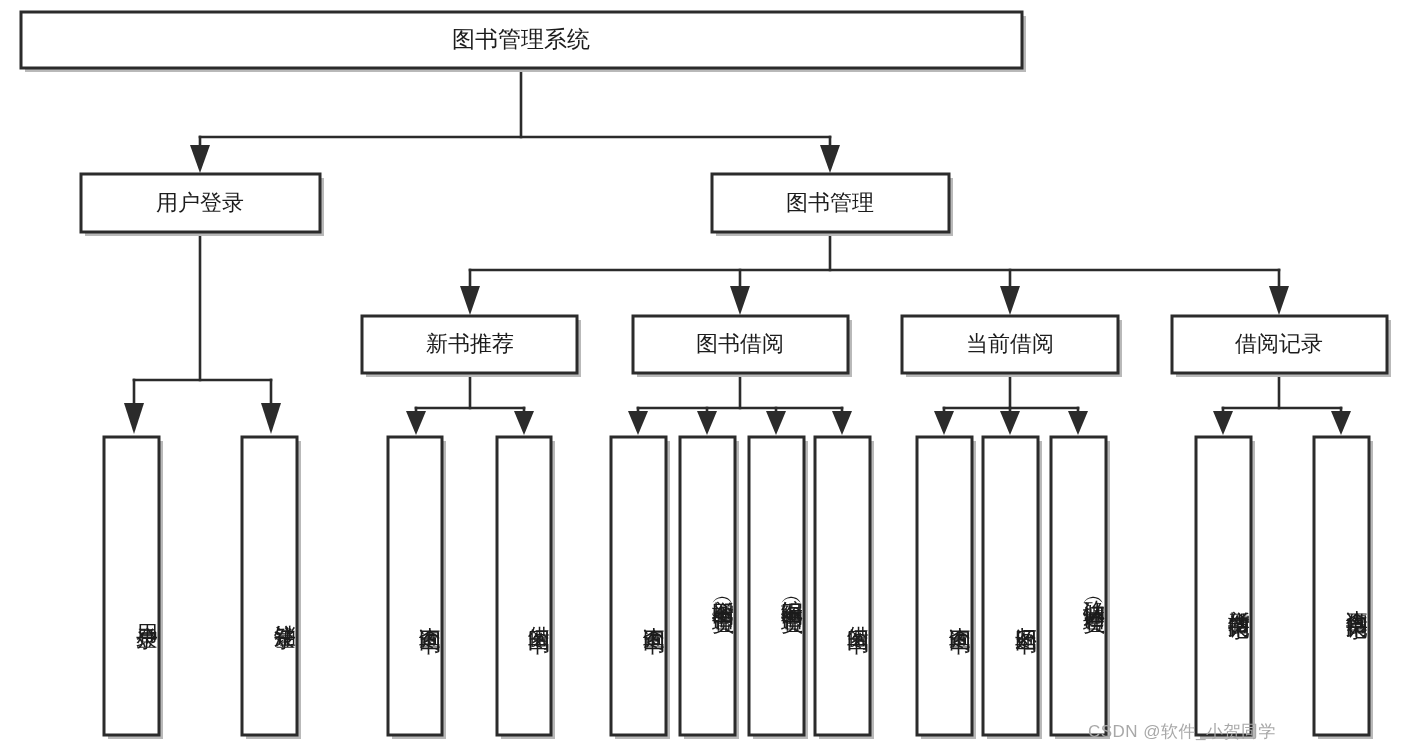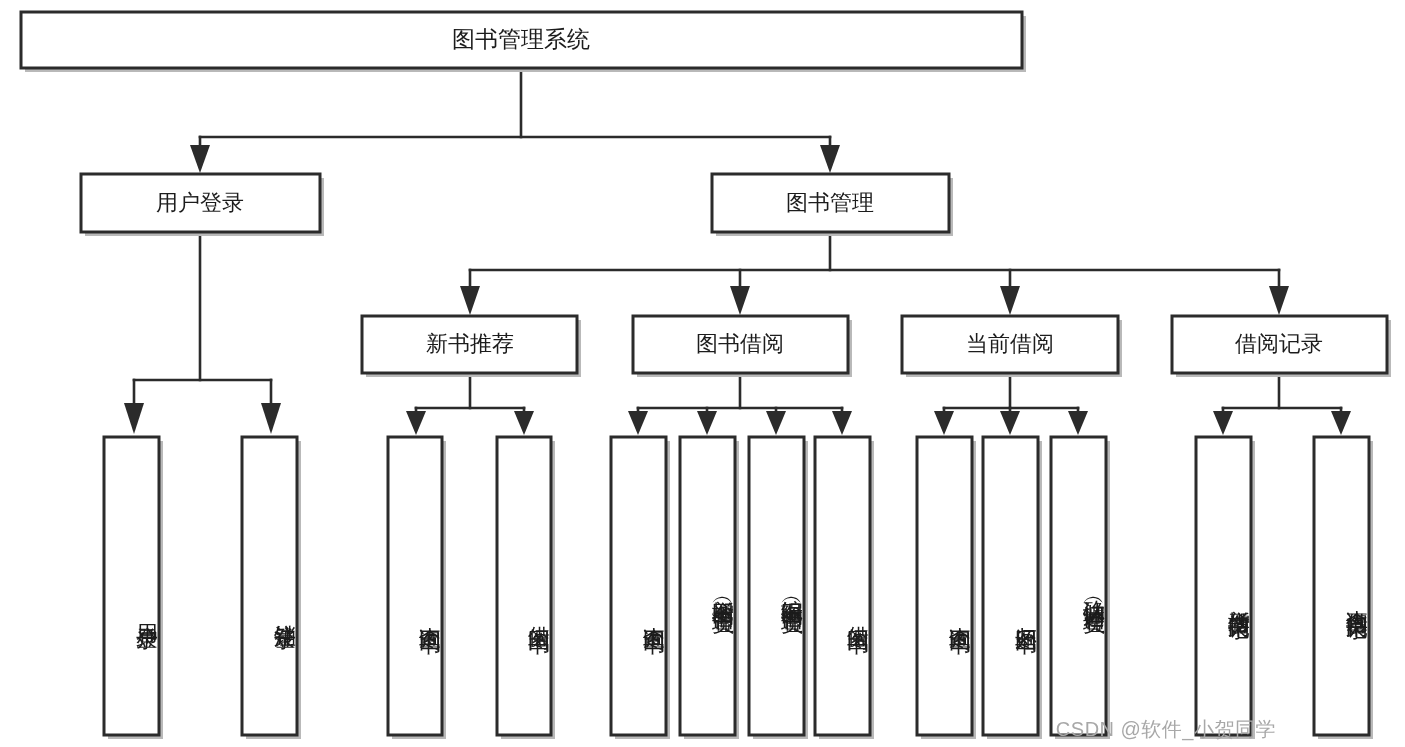"CSDN @软件_小贺同学" .watermark { font-size: 20px -> 17px }
